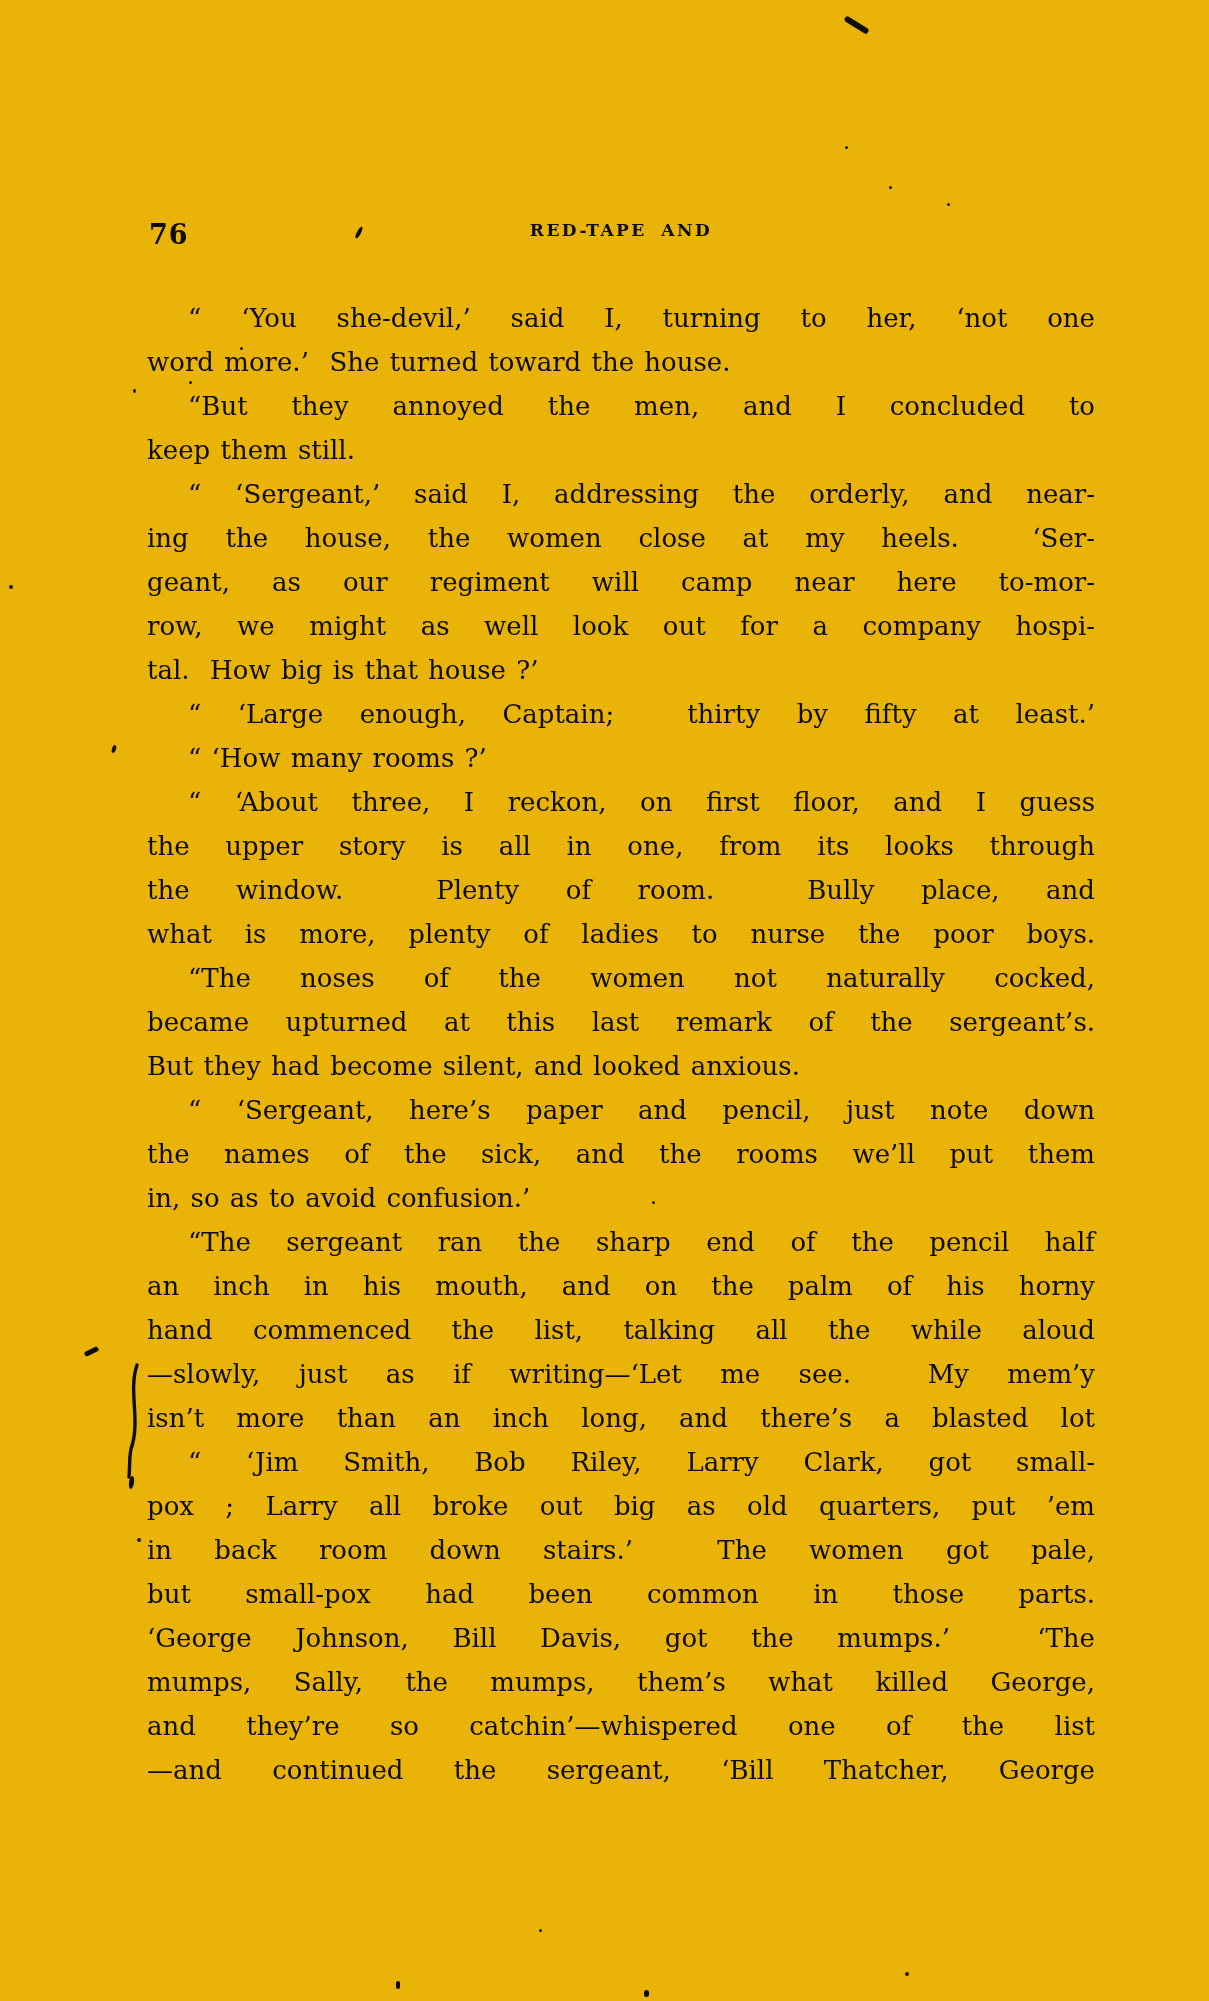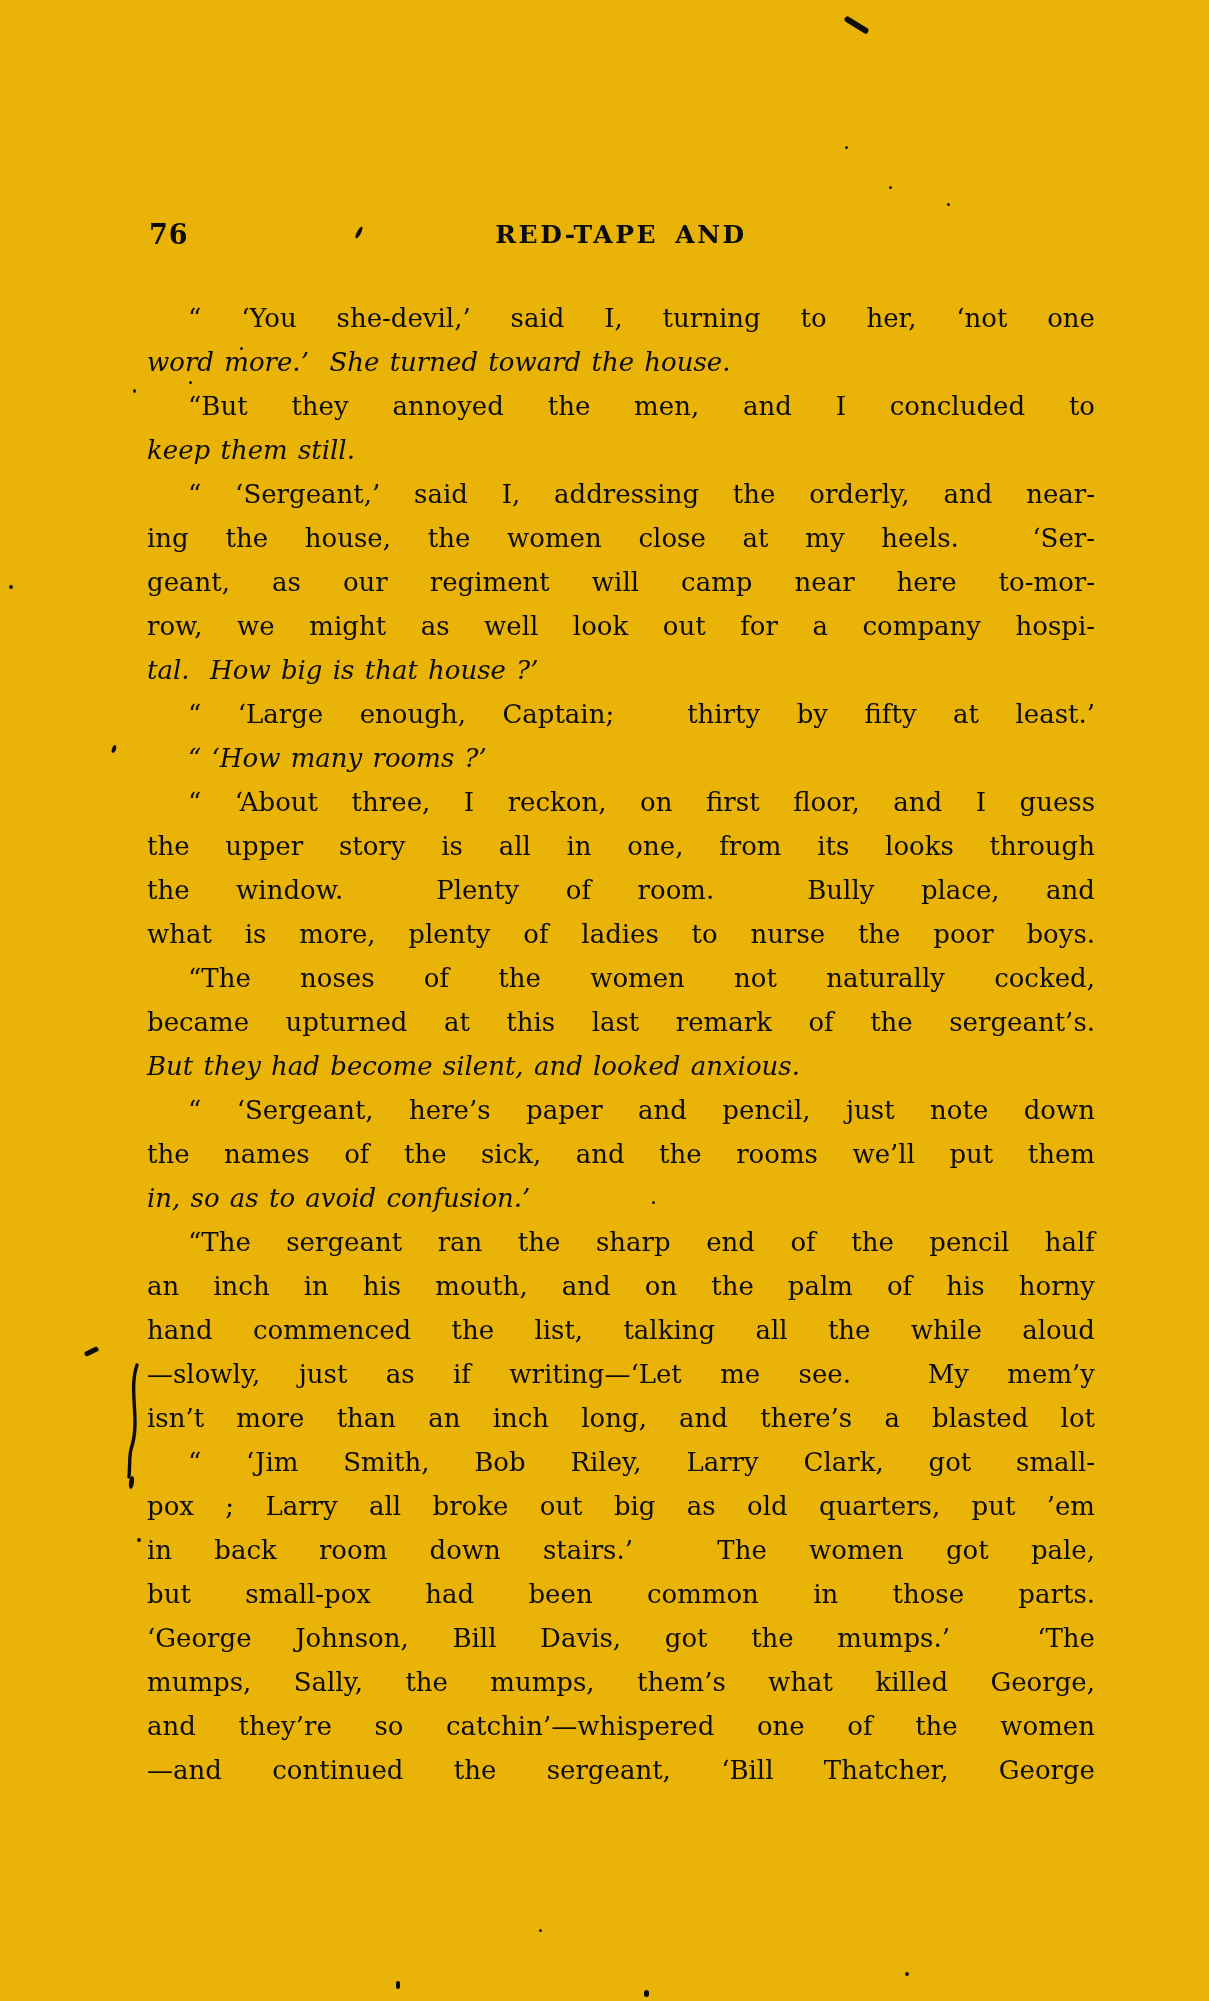"RED-TAPE AND" .running-title { font-size: 25px -> 17px }
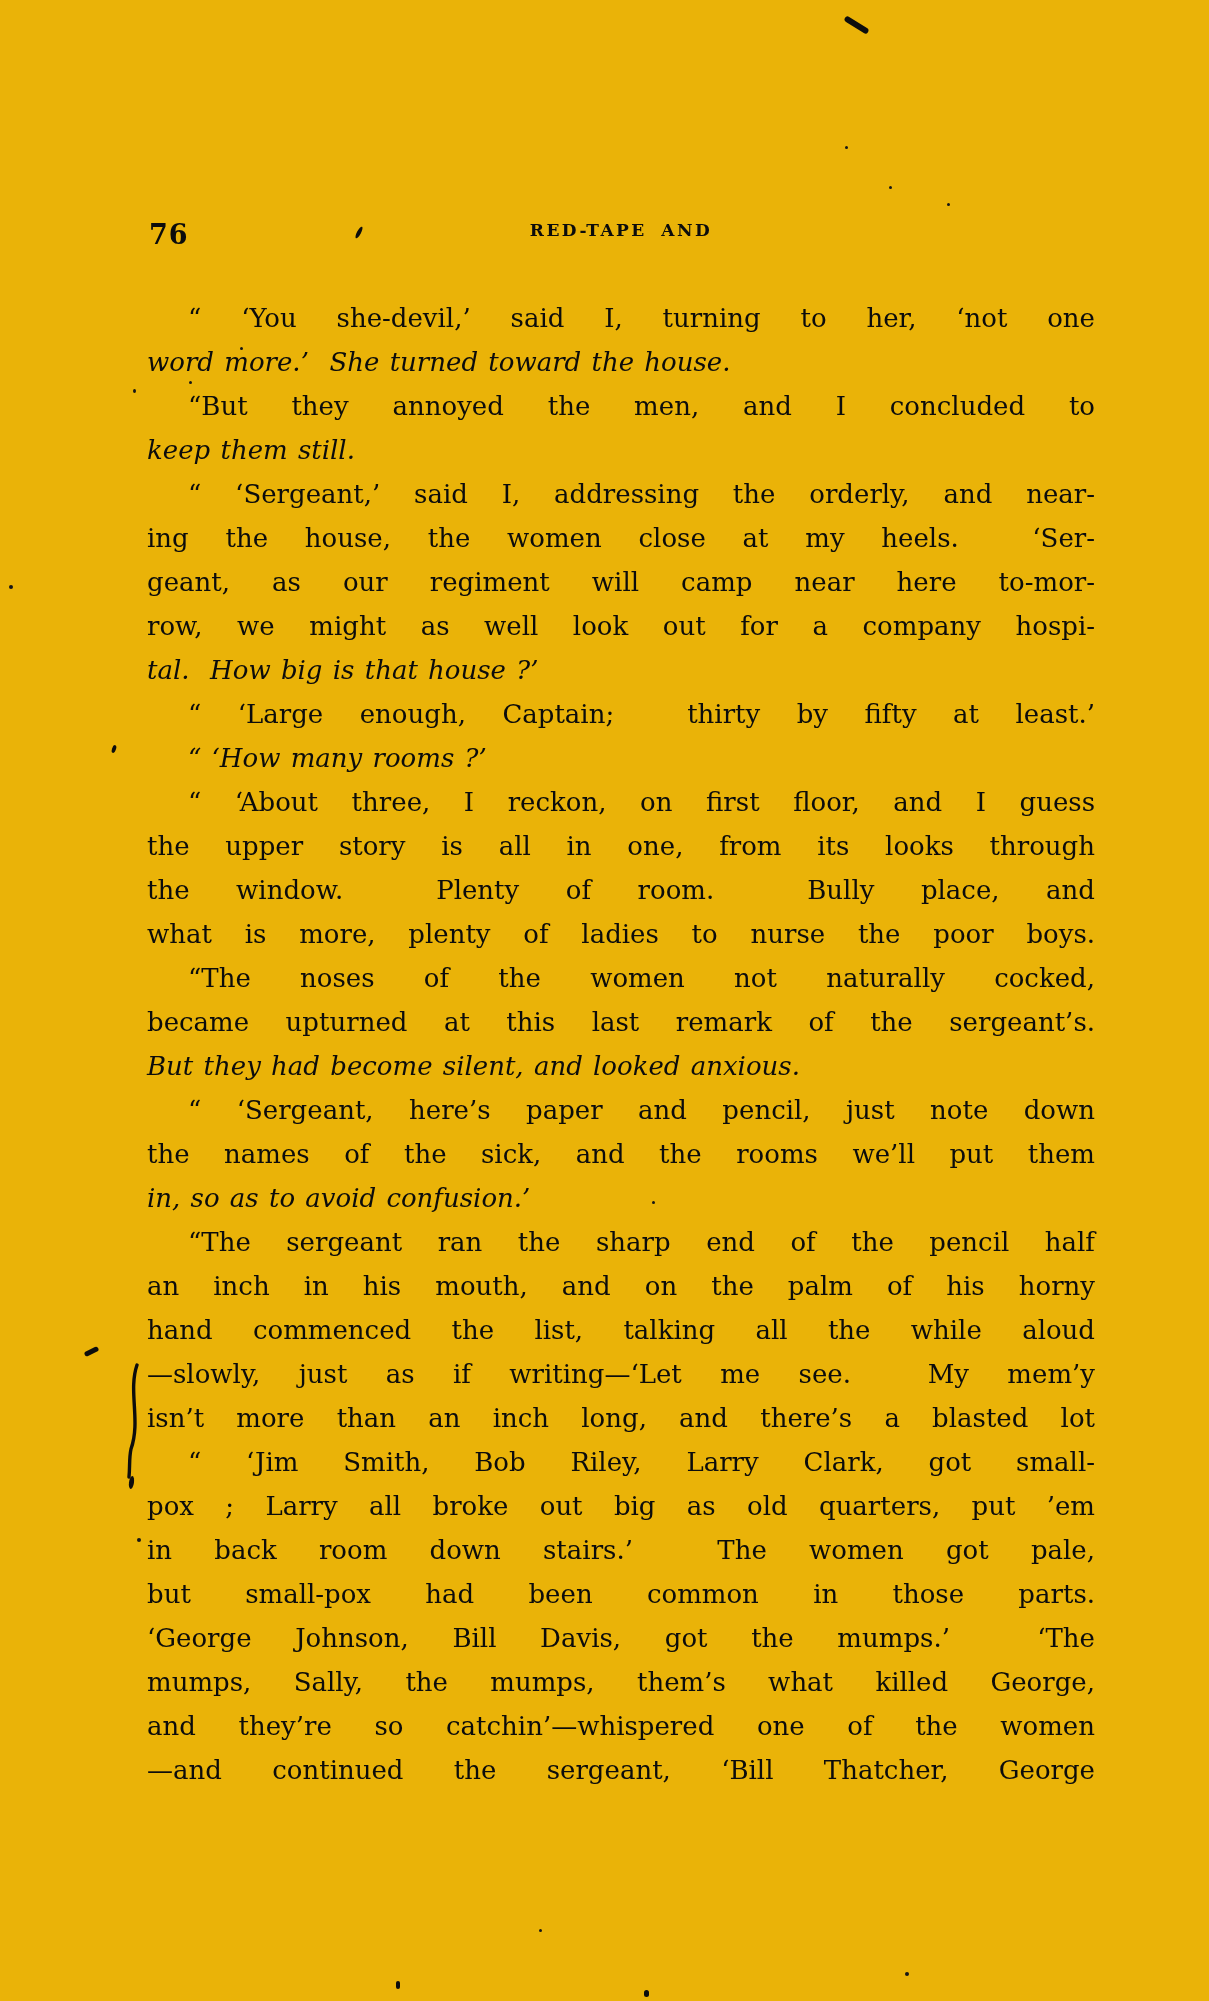"word more.’ She turned toward" .line.end { font-style: italic -> none }
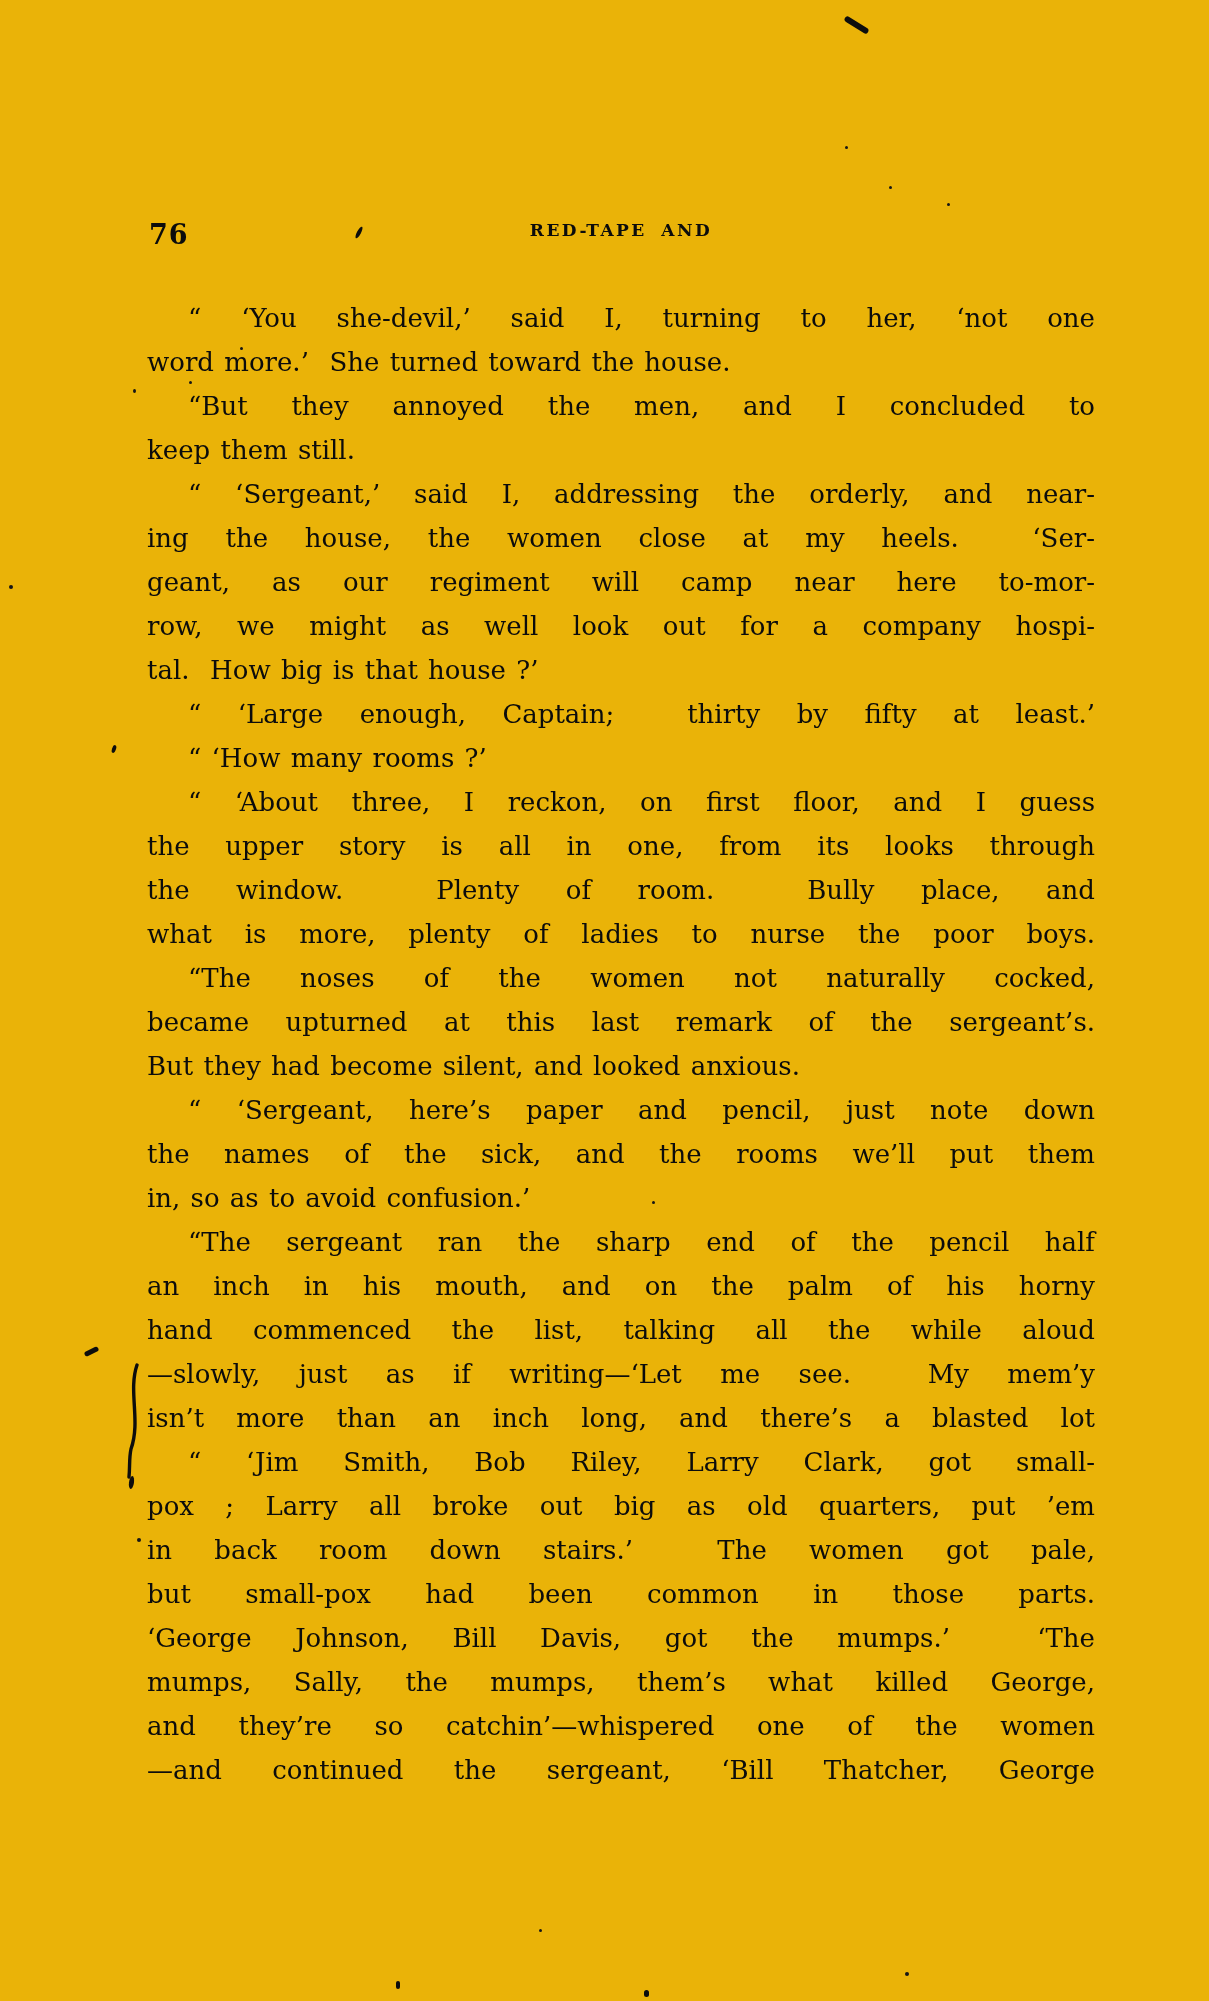"and they’re so catchin’—whispered one" div.line { text: women -> list }
